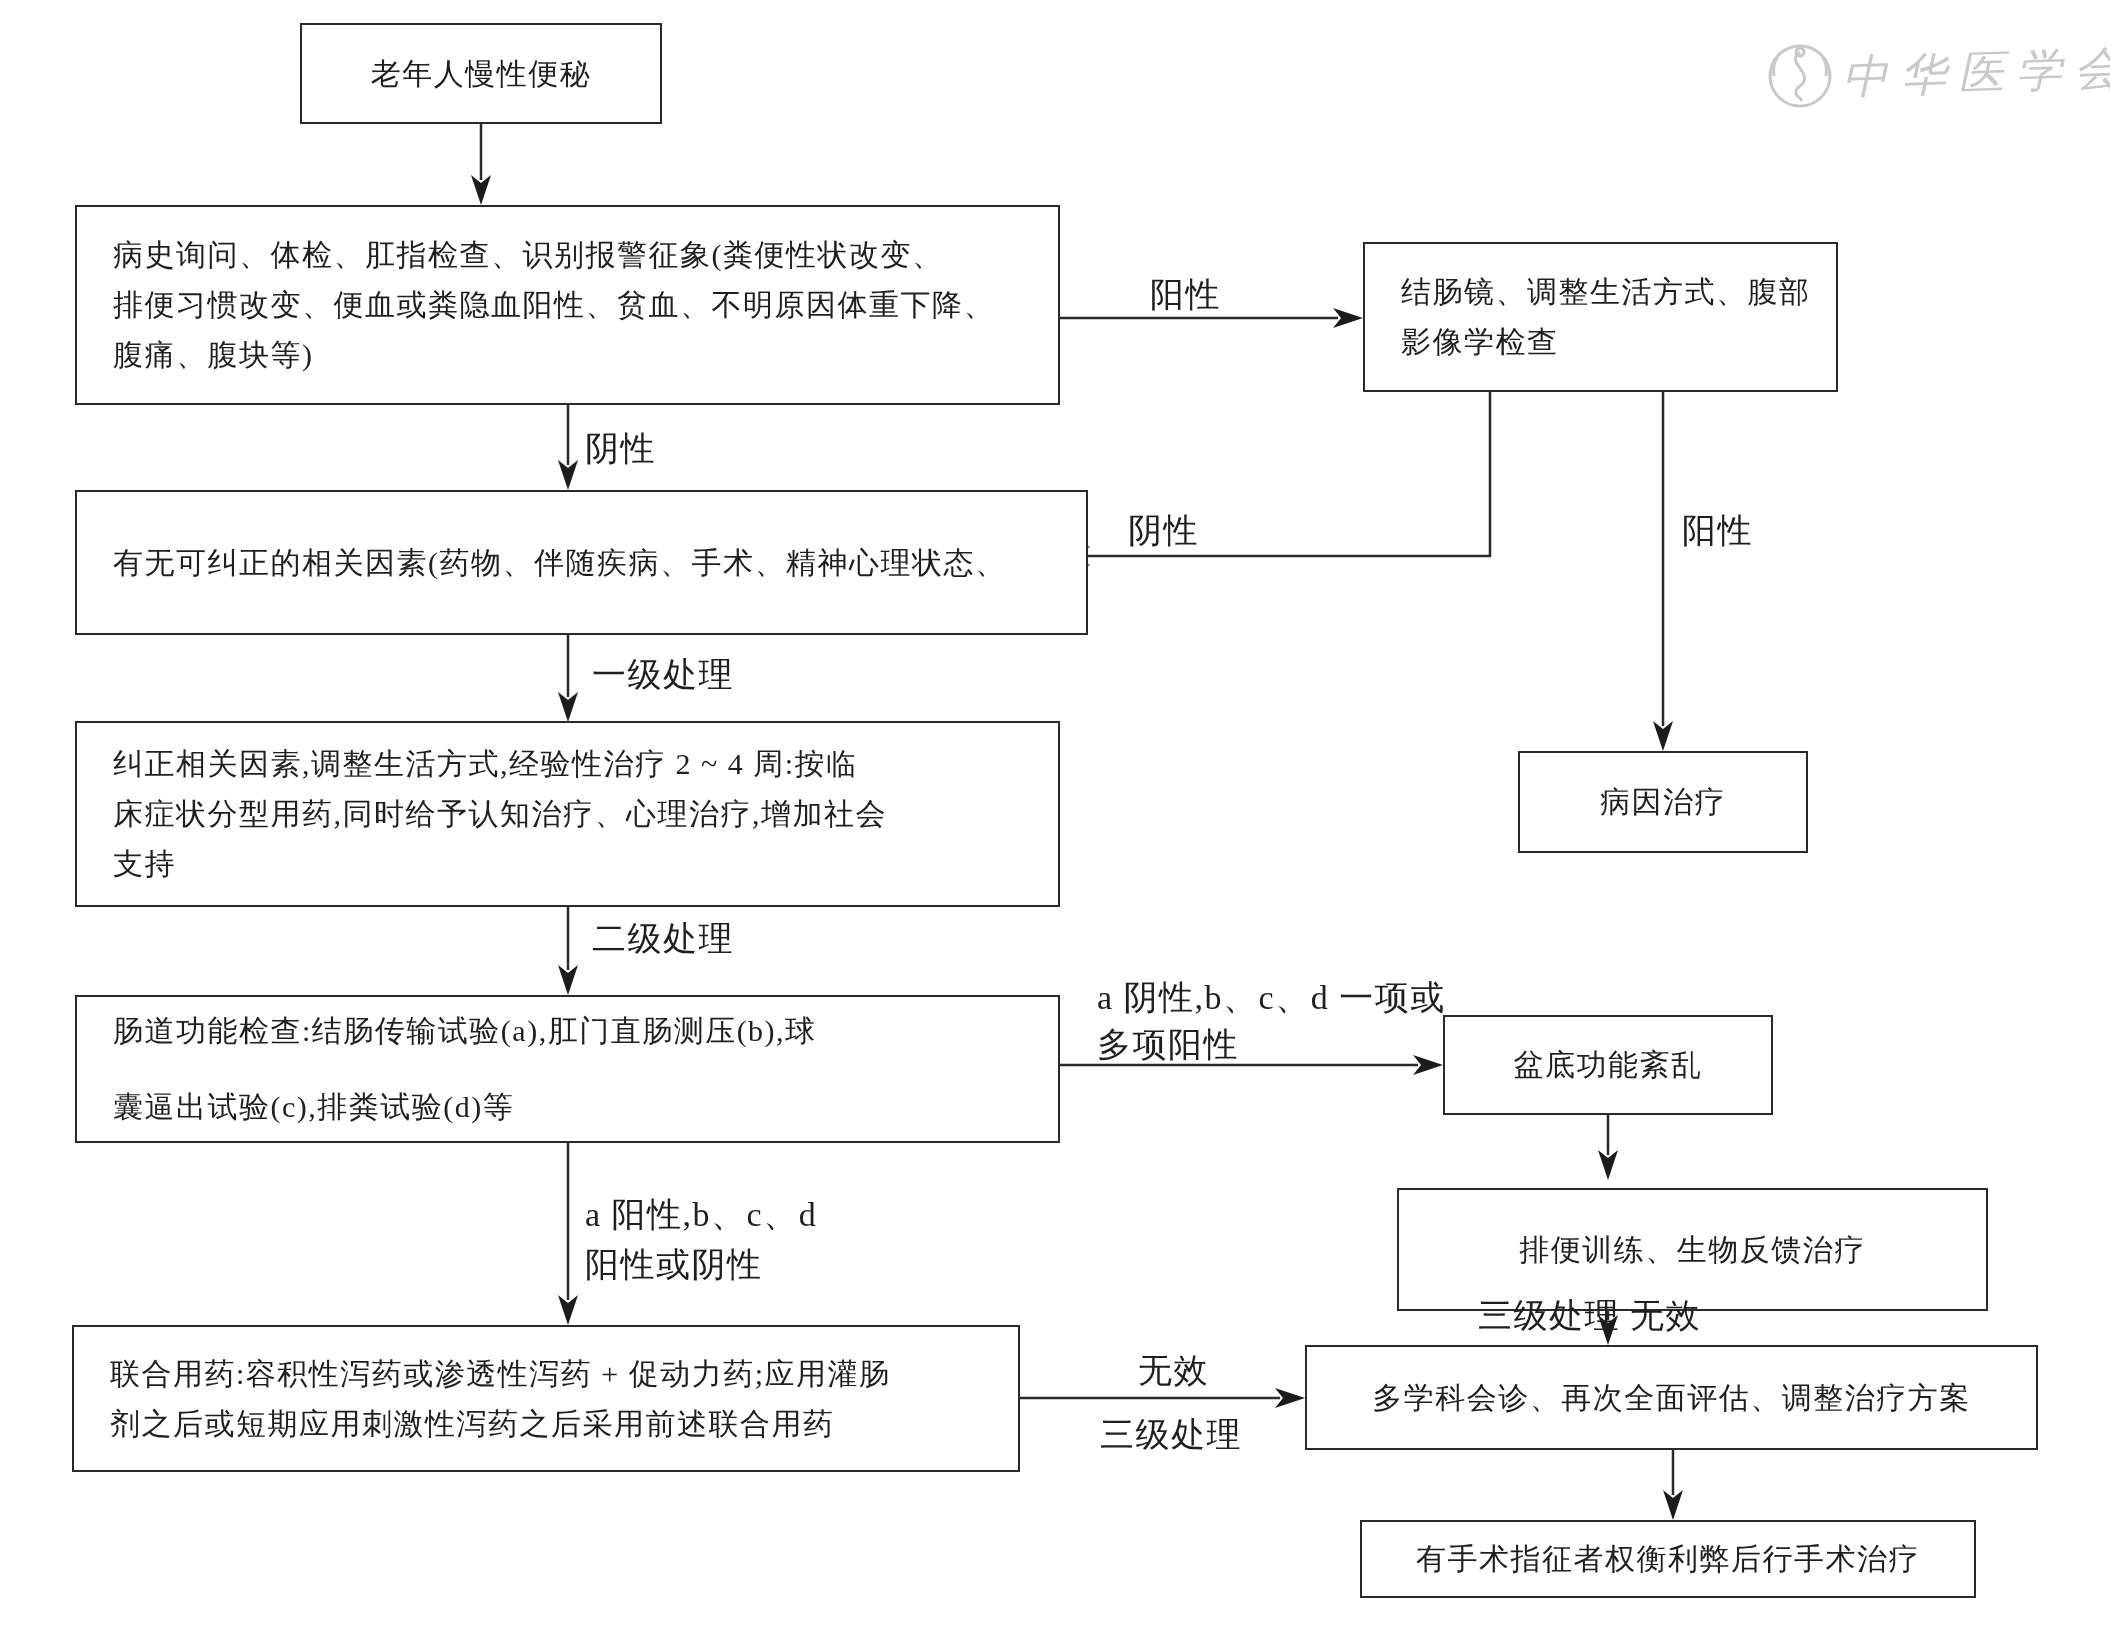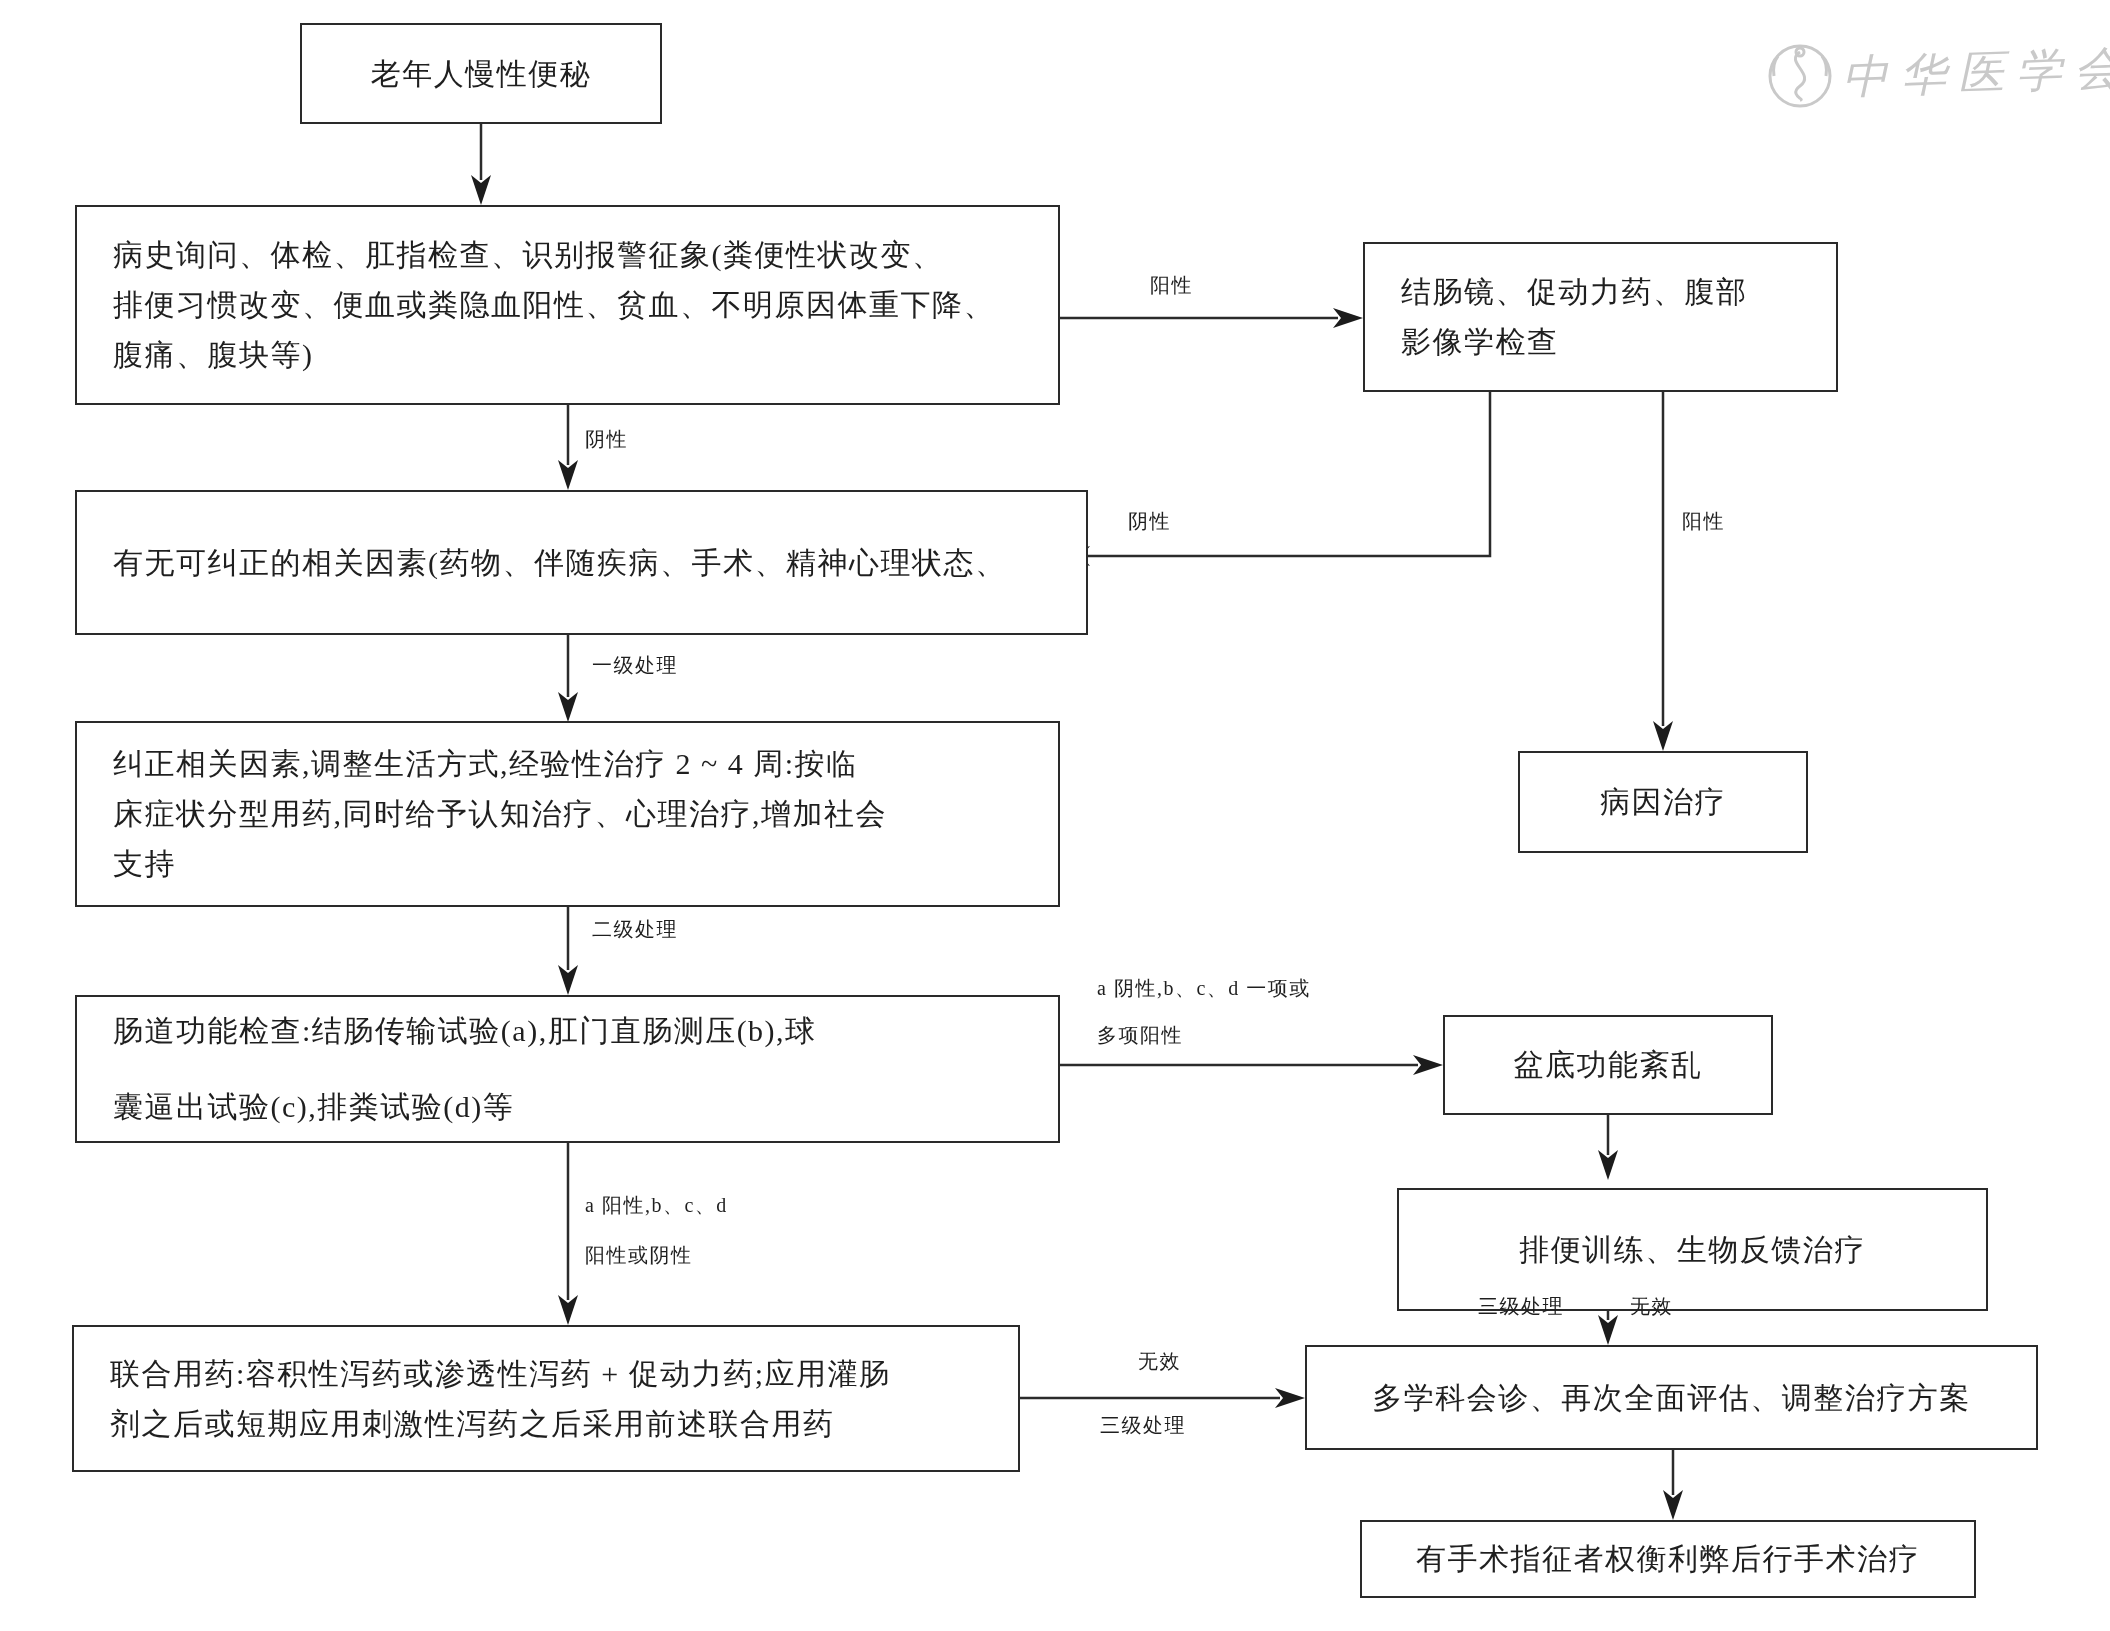"阳性" .lbl { font-size: 20px -> 34px }
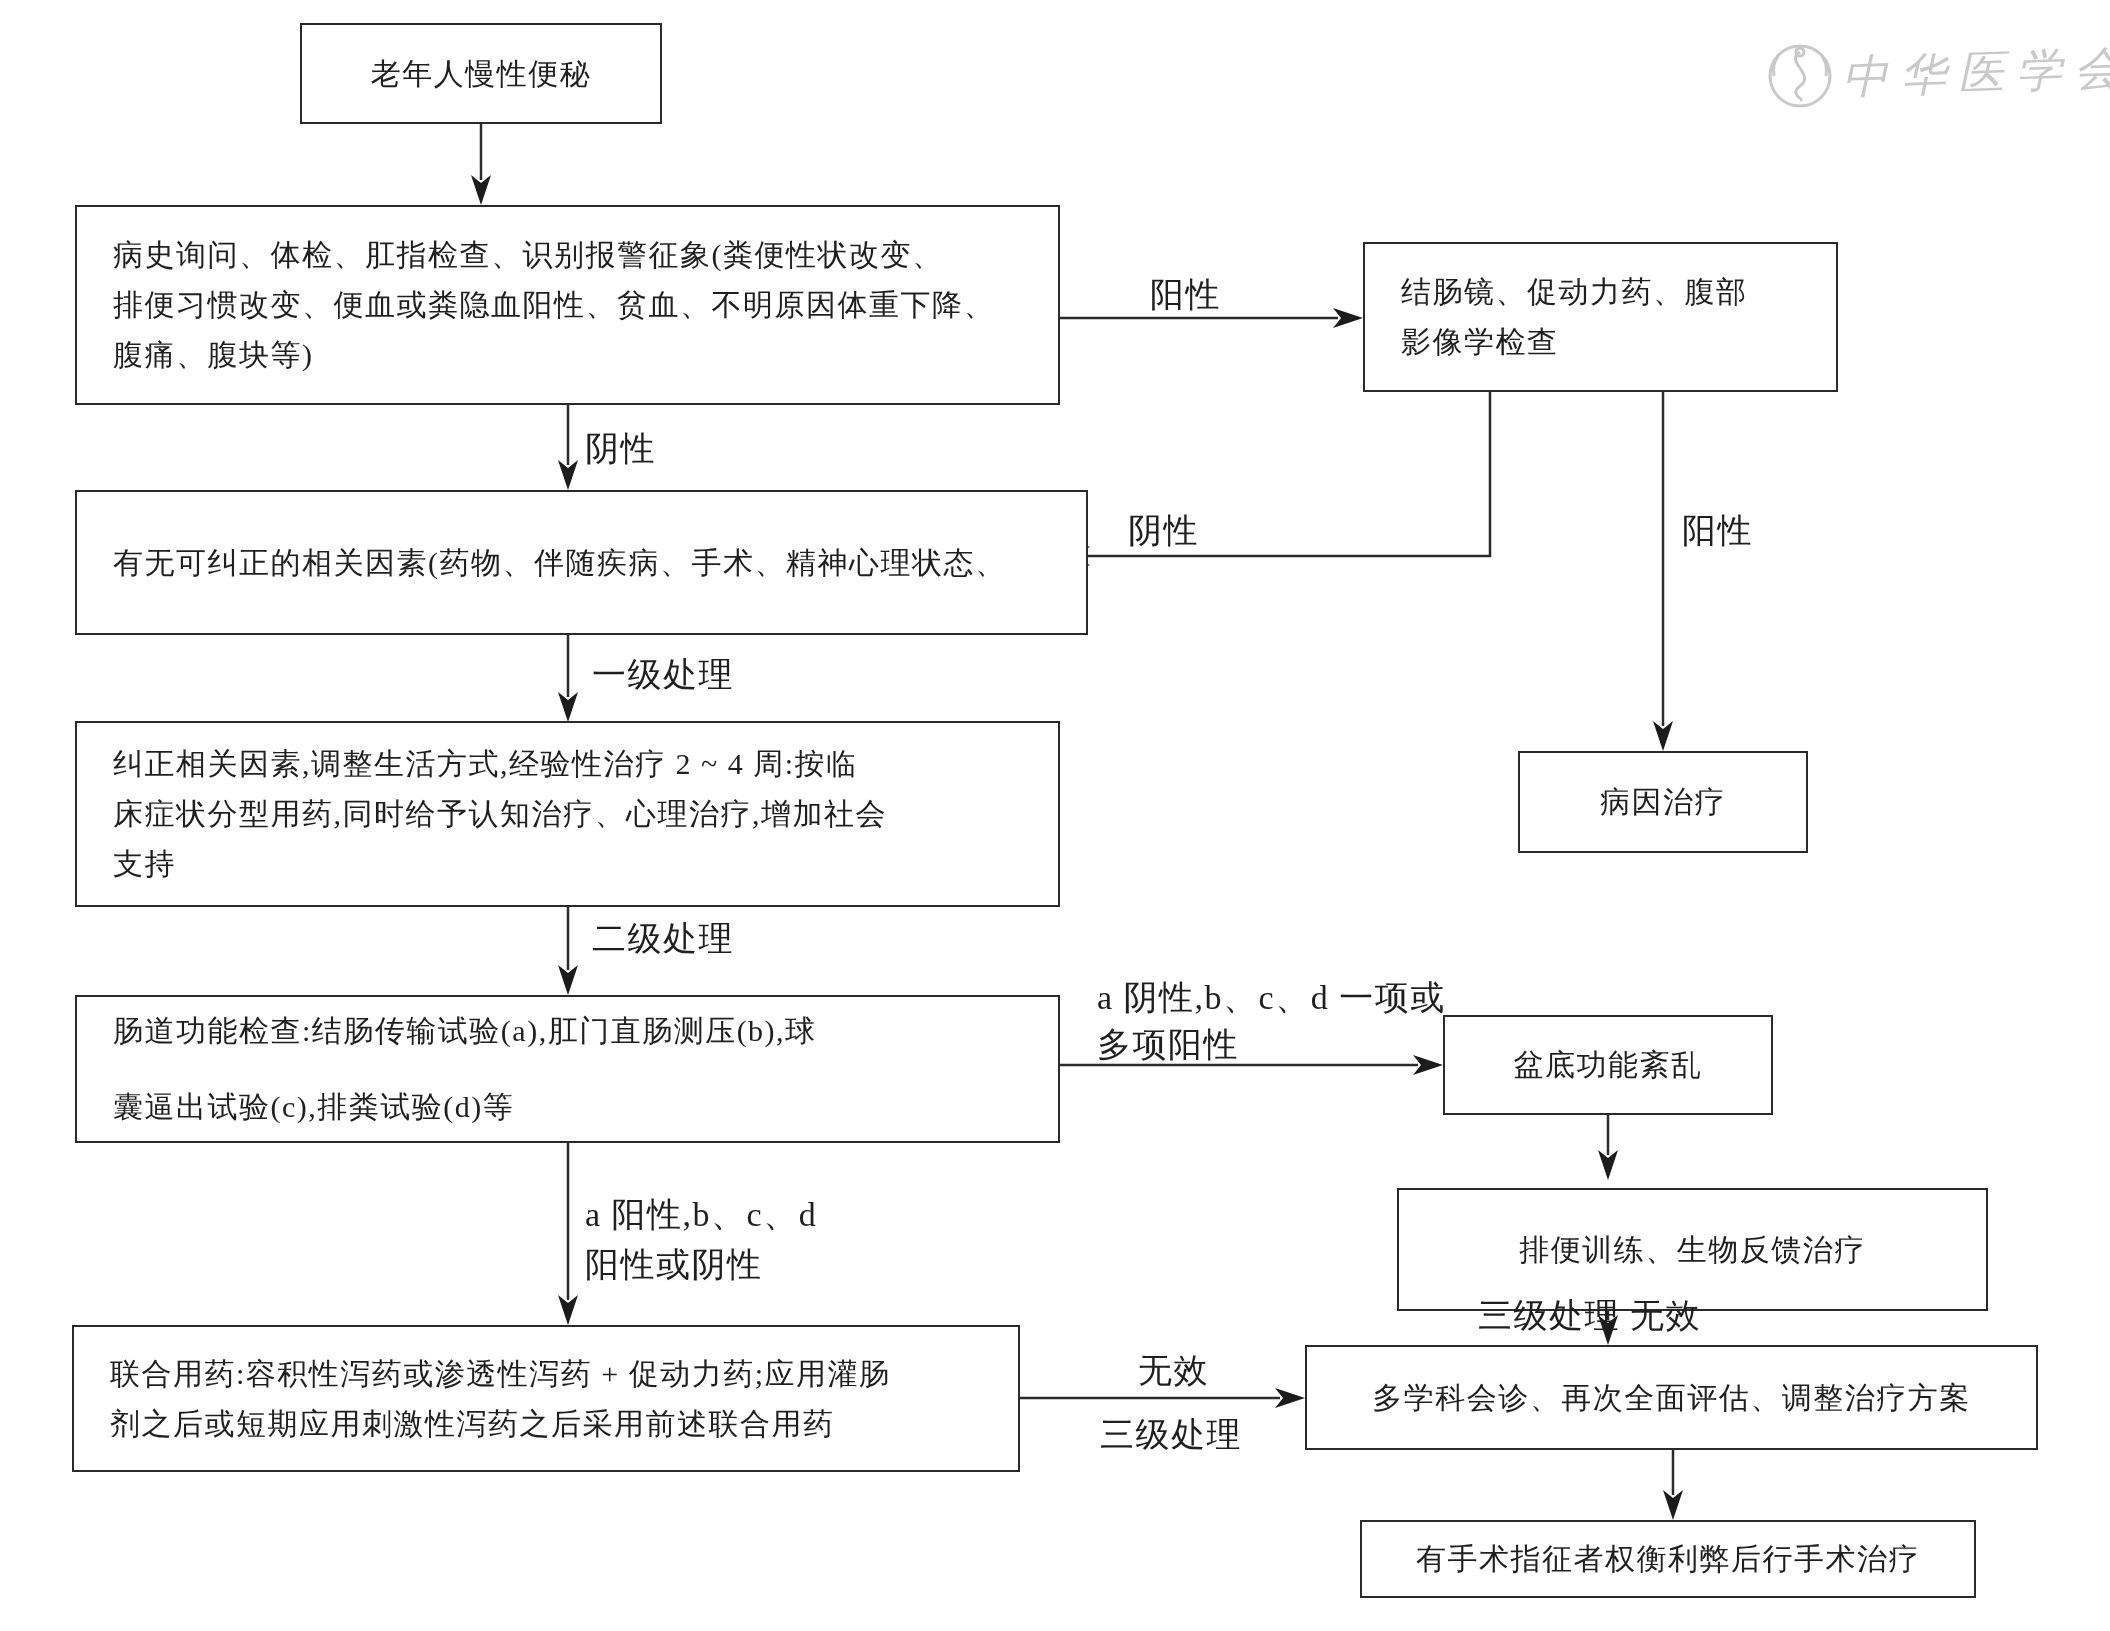"结肠镜、促动力药、腹部" div.line { text: 促动力药 -> 调整生活方式 }
